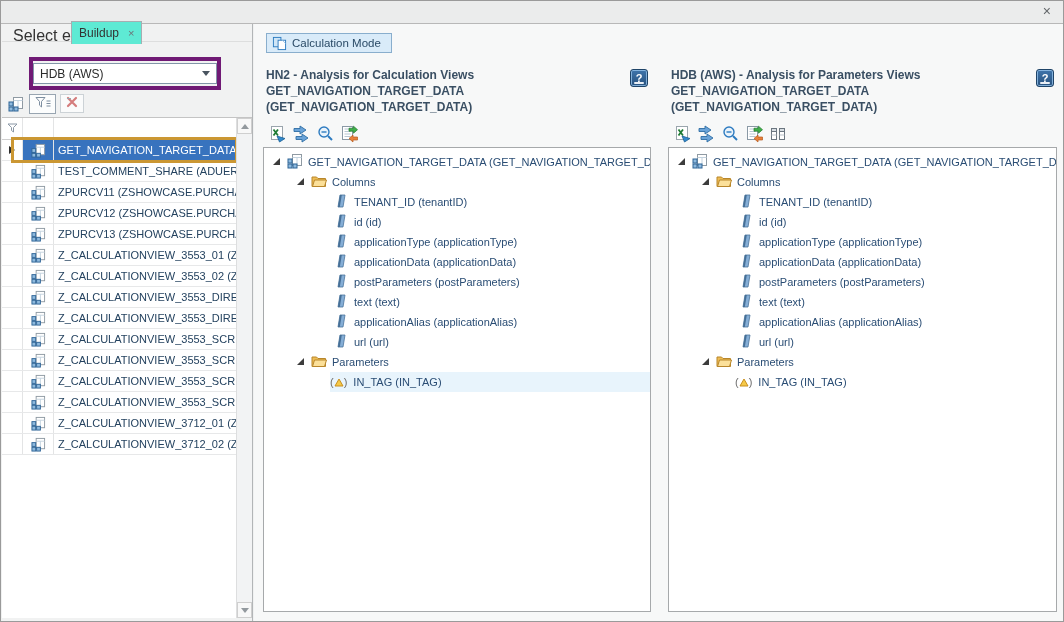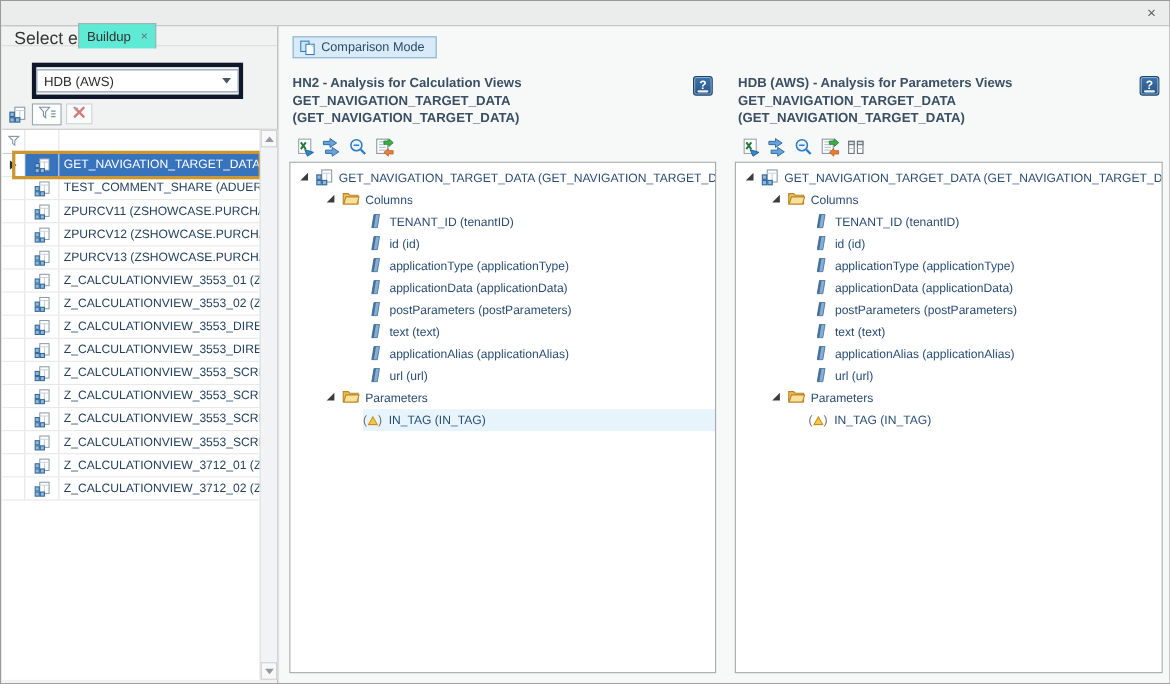"Comparison Mode" span { text: Comparison -> Calculation }
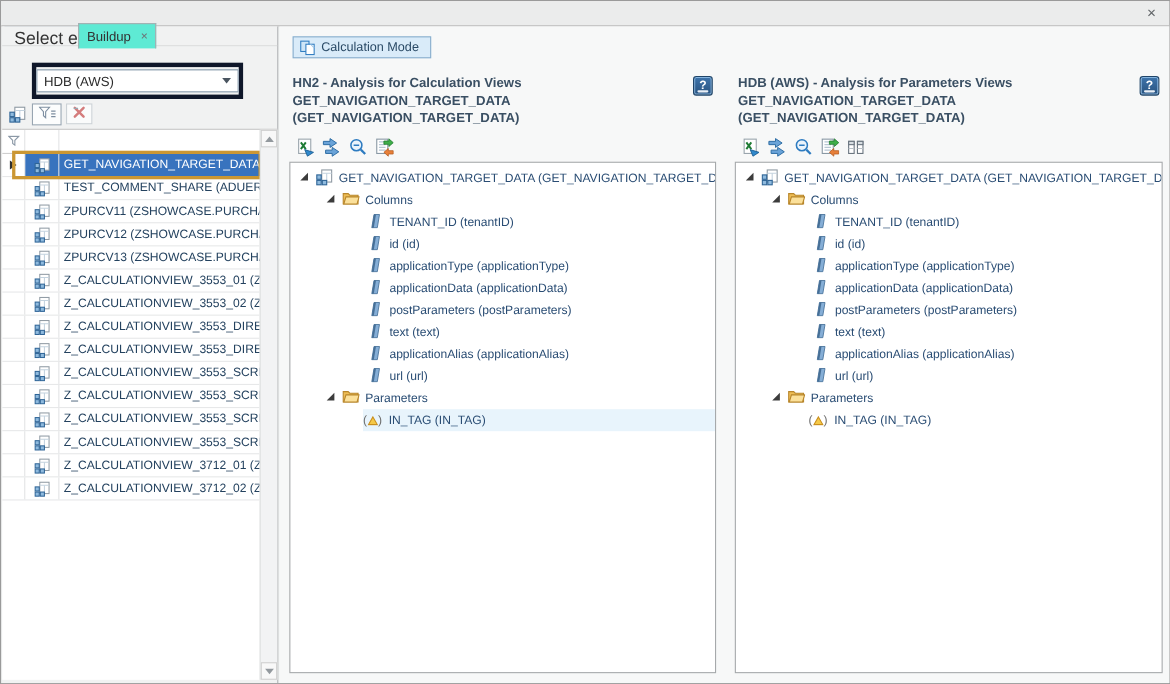"HDB (AWS)" .orange-box { border: 4px solid #0f172a -> 4px solid #701a75 }
